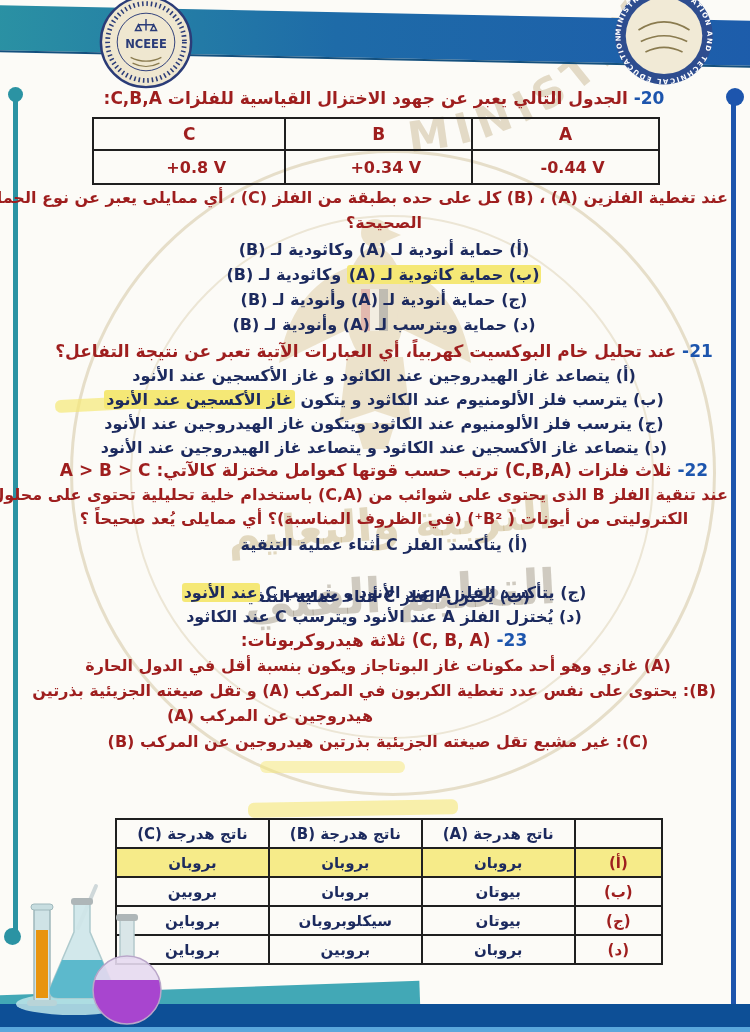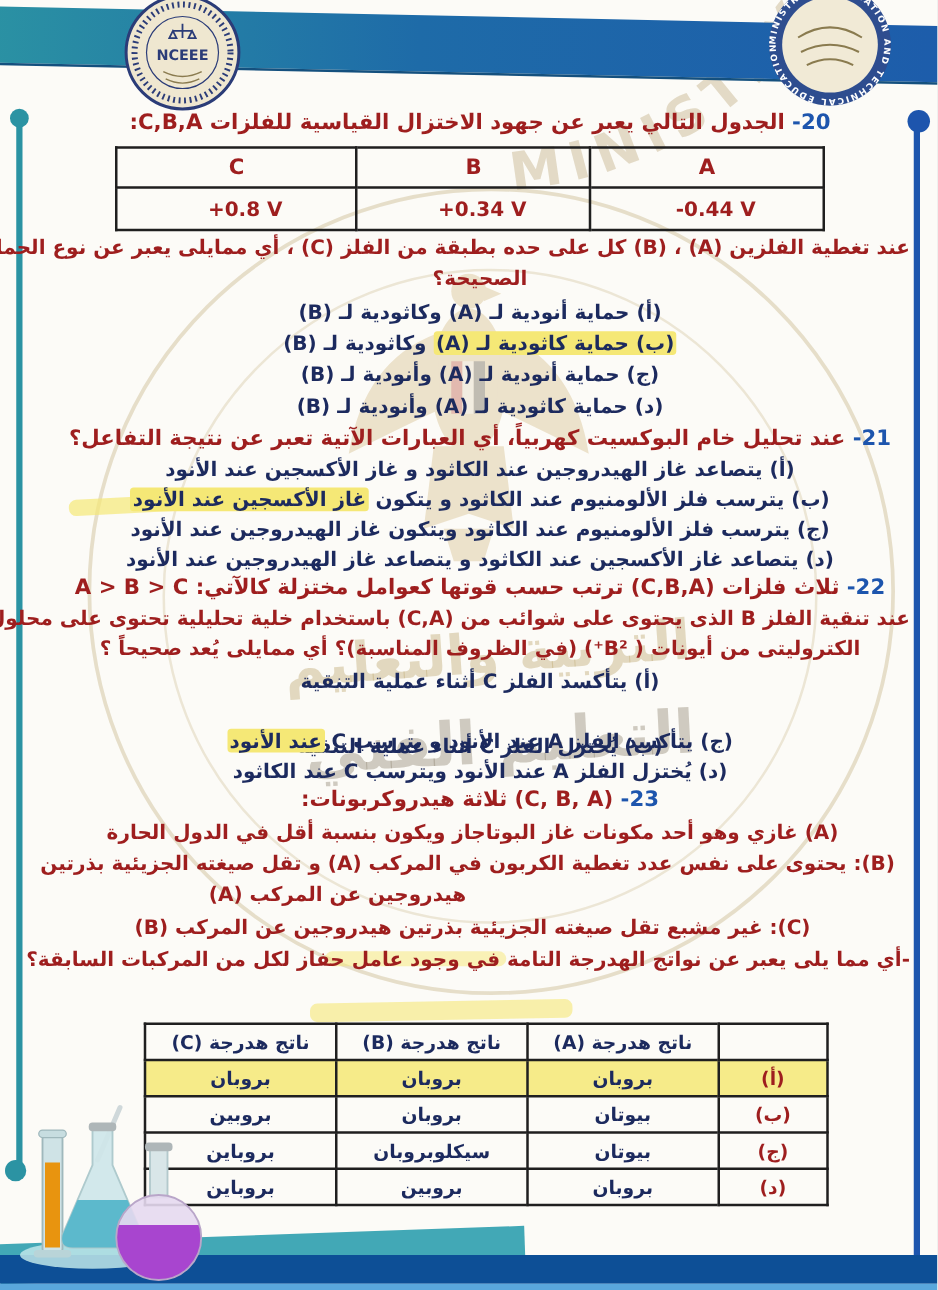"(د) حماية كاثودية لـ (A)" div.line { text: كاثودية -> ويترسب }
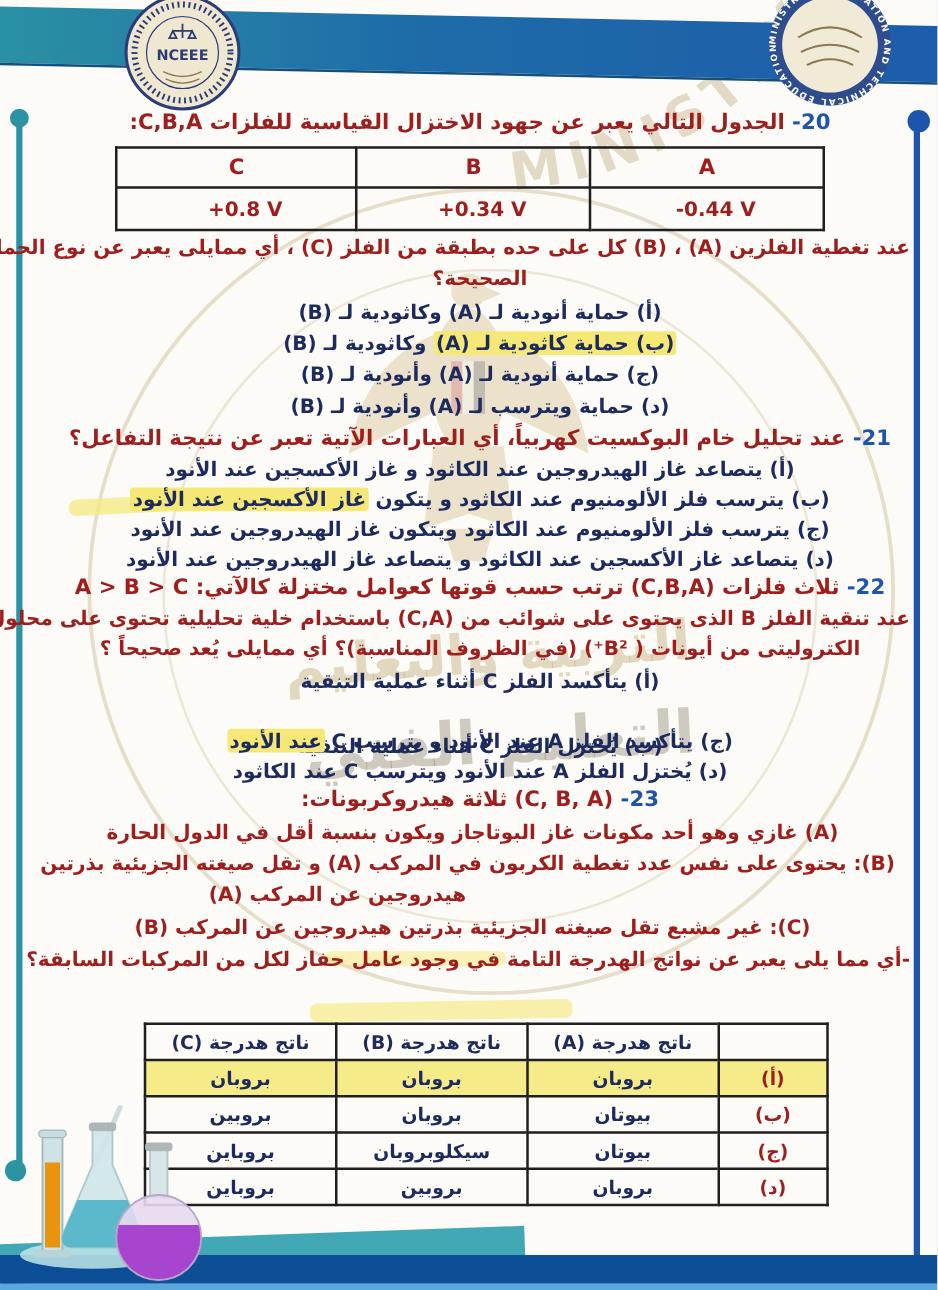"-أي مما يلى يعبر عن" div.line { html: <div>-أي مما يلى يعبر عن نواتج الهدرجة التامة في وجود عامل حفاز لكل من المركبات السابقة؟</div> -> none }
